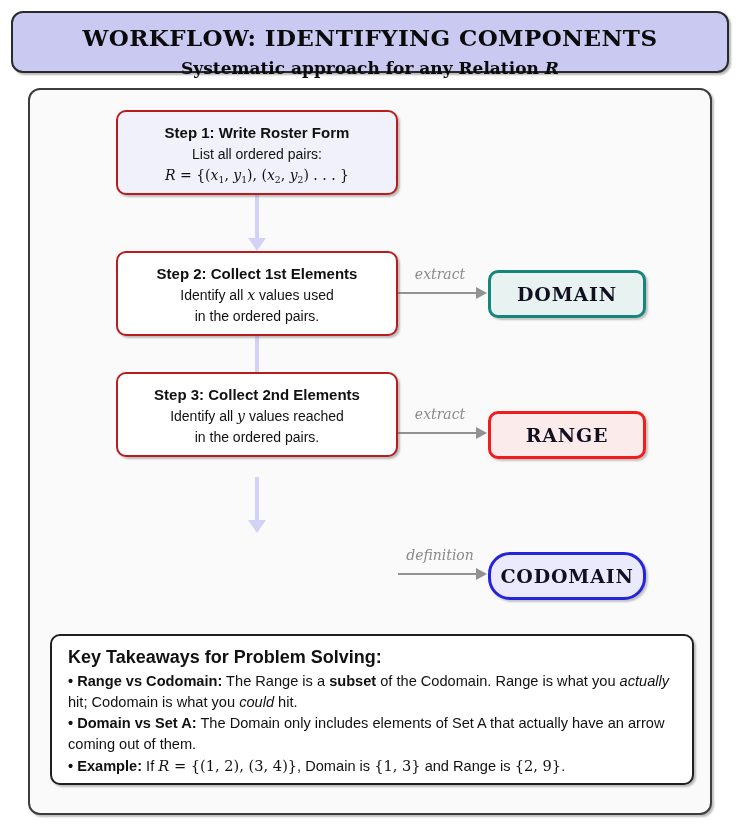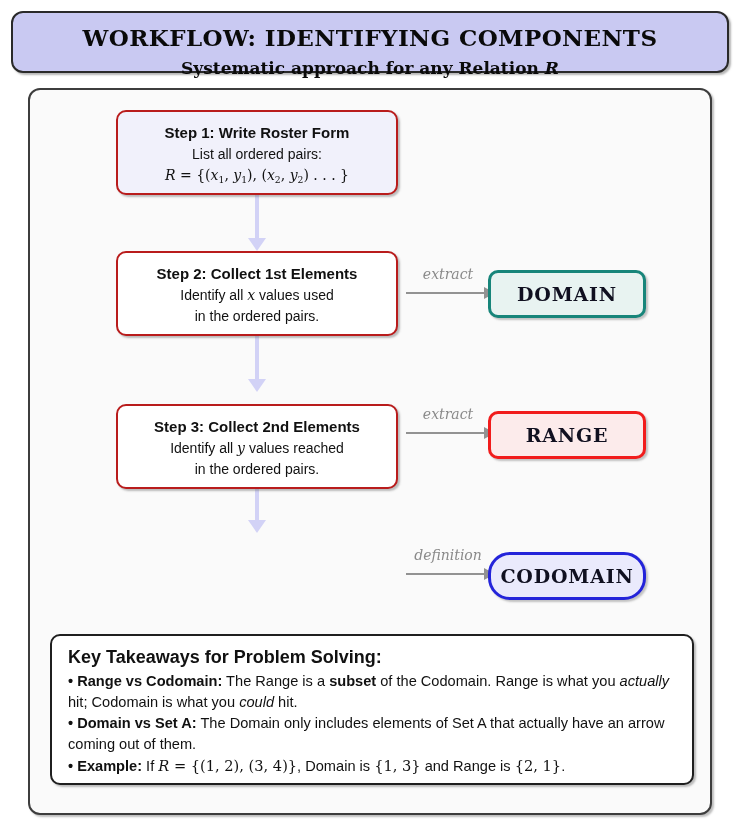"extract" .connector { margin-left: 8px -> none }
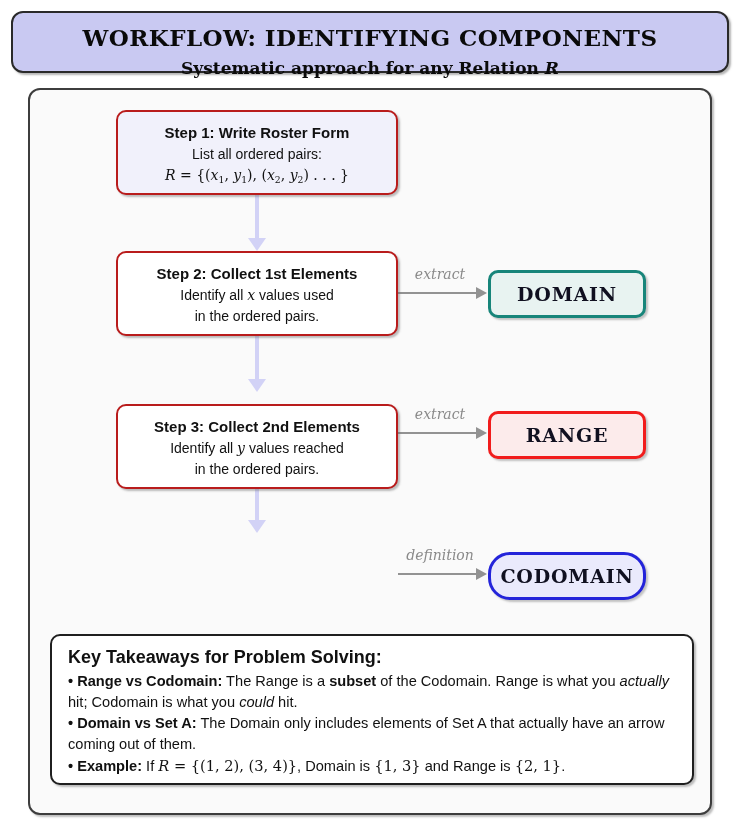"Step 3: Collect 2nd Elements" div.step { top: 404px -> 372px }
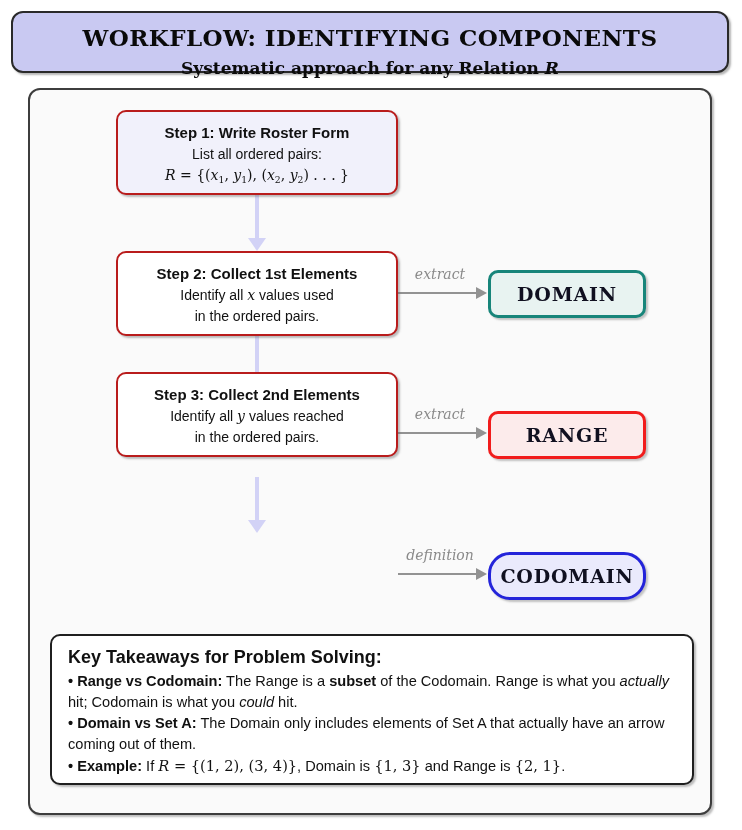"{2, 1}" span.seg { text: 1 -> 9 }
